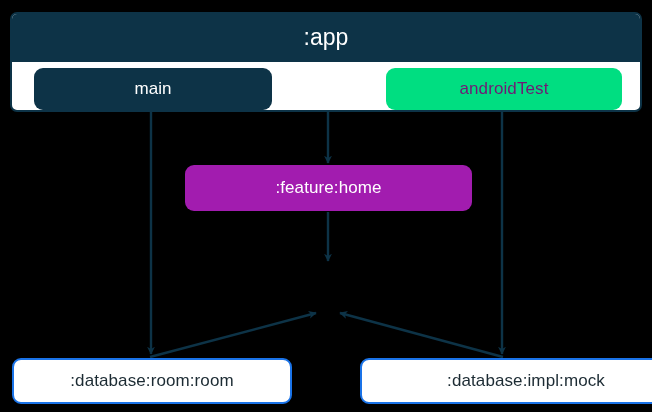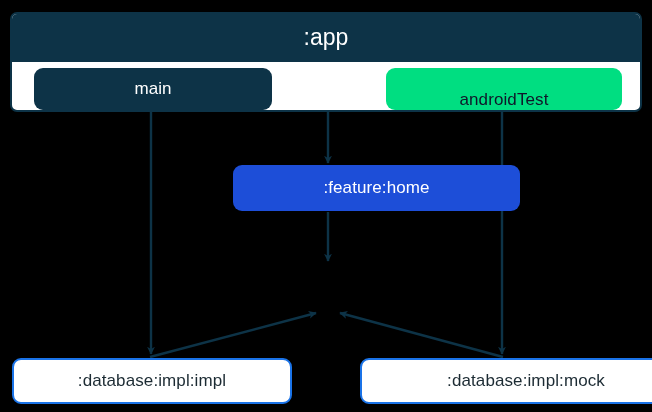"androidTest" .node-green { align-items: flex-end -> none; color: #0f172a -> #701a75 }
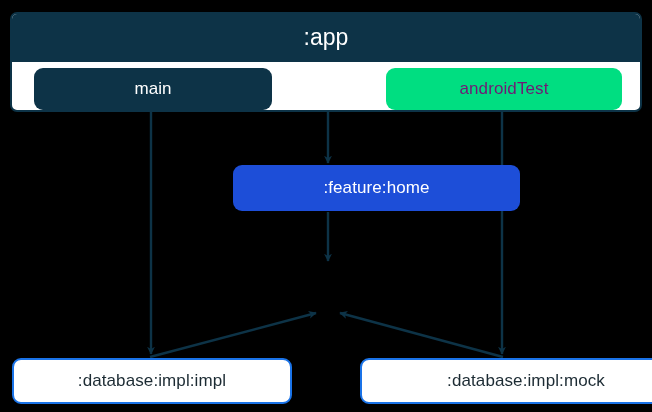":feature:home" .node-orange { background: #1d4ed8 -> #a21caf; margin-left: 48px -> none }
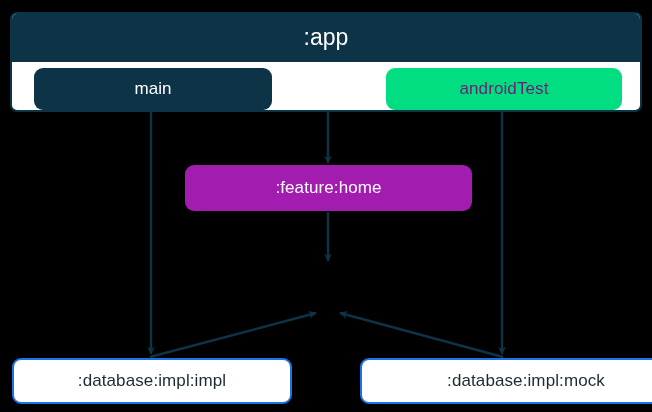":database:impl:impl" span { text: :database:impl:impl -> :database:room:room }
